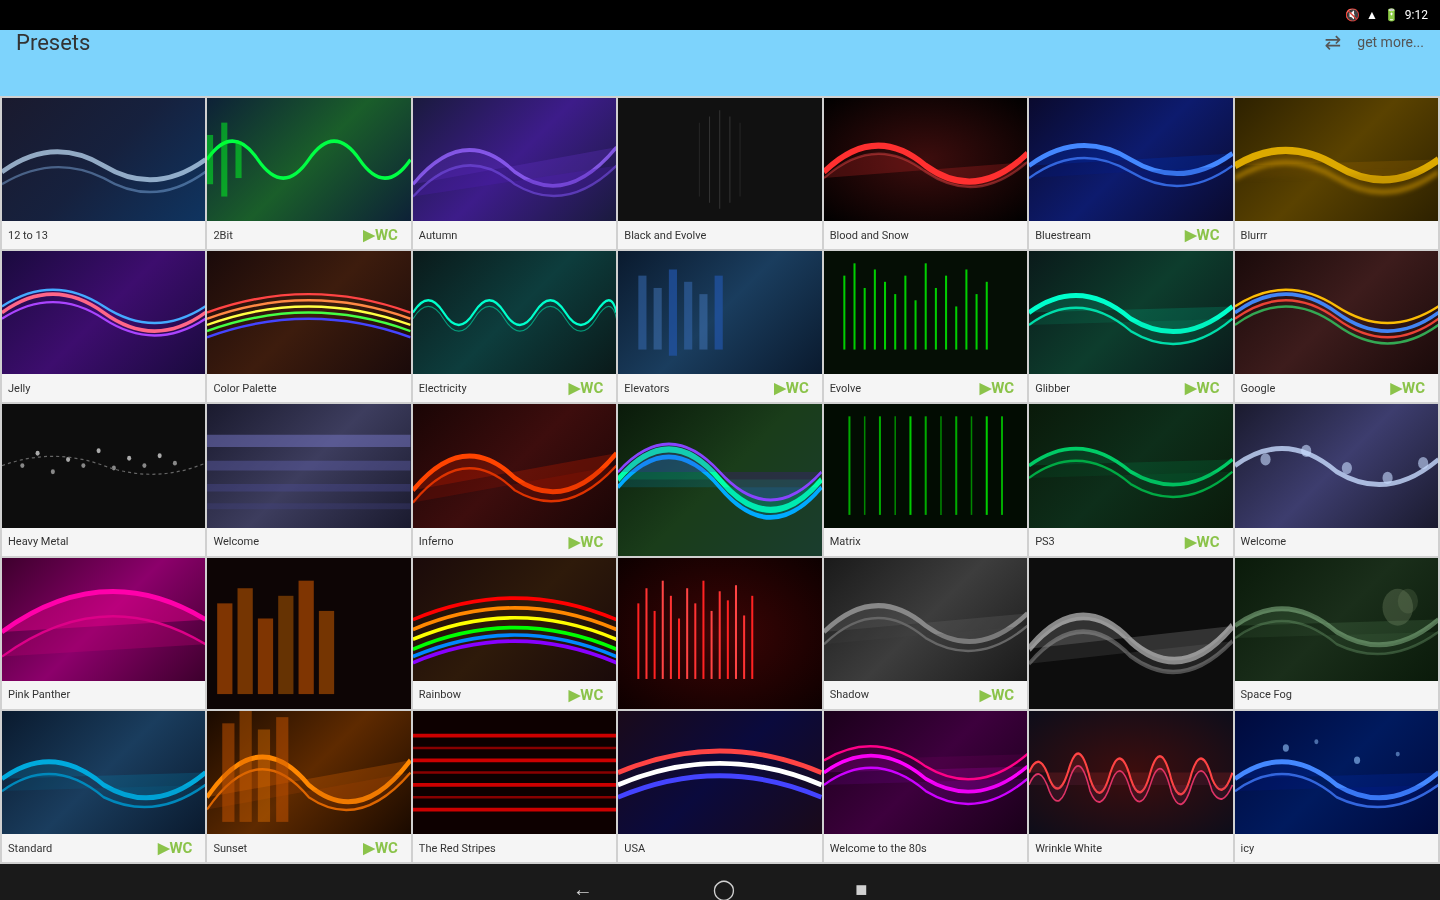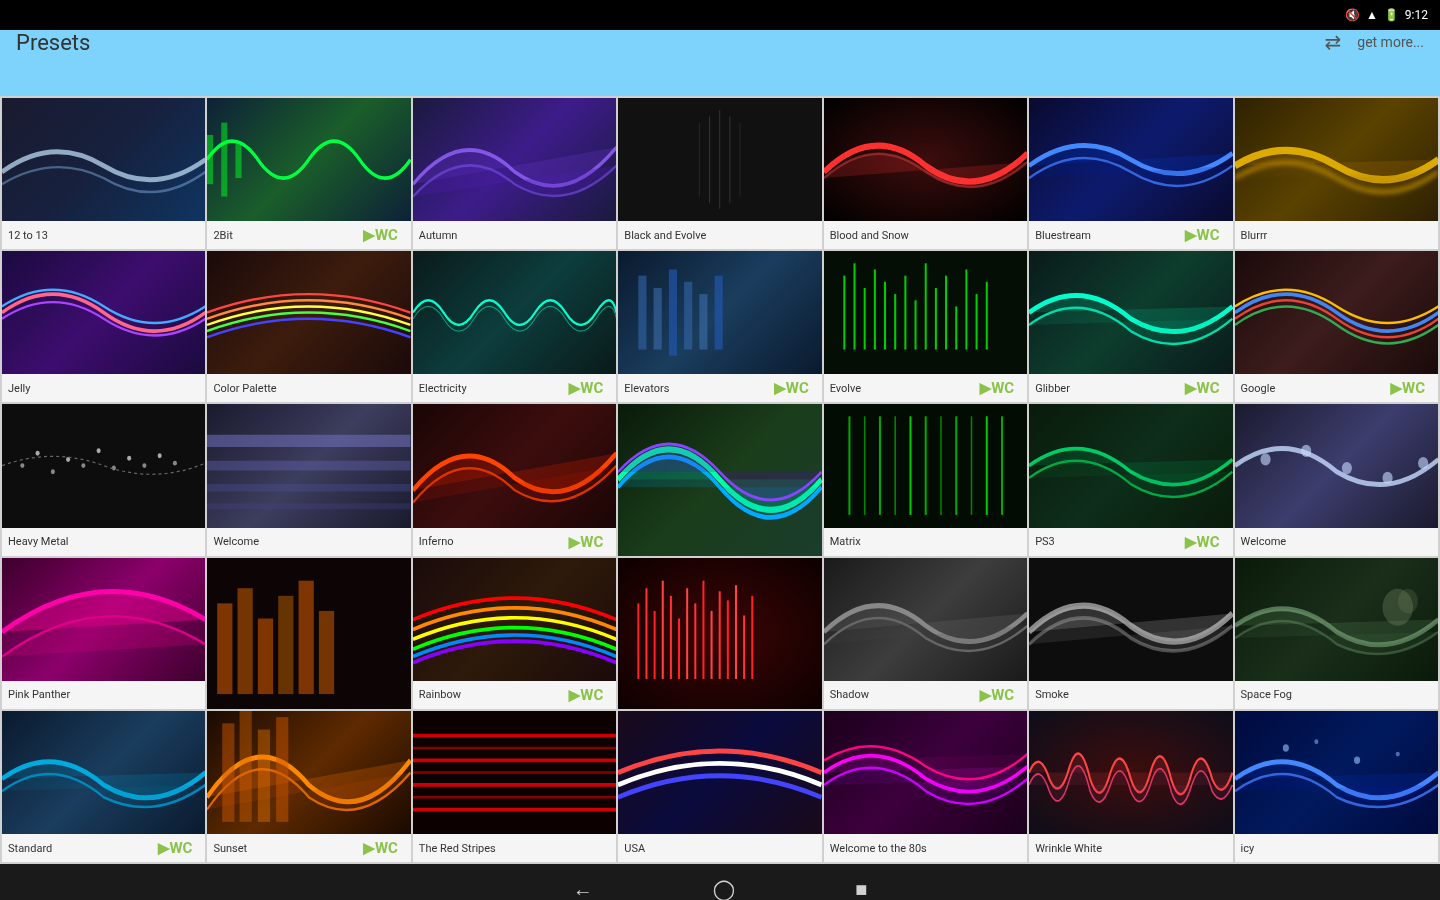"Smoke" div.preset-label { html: <div> <span>Smoke</span> </div> -> none }
